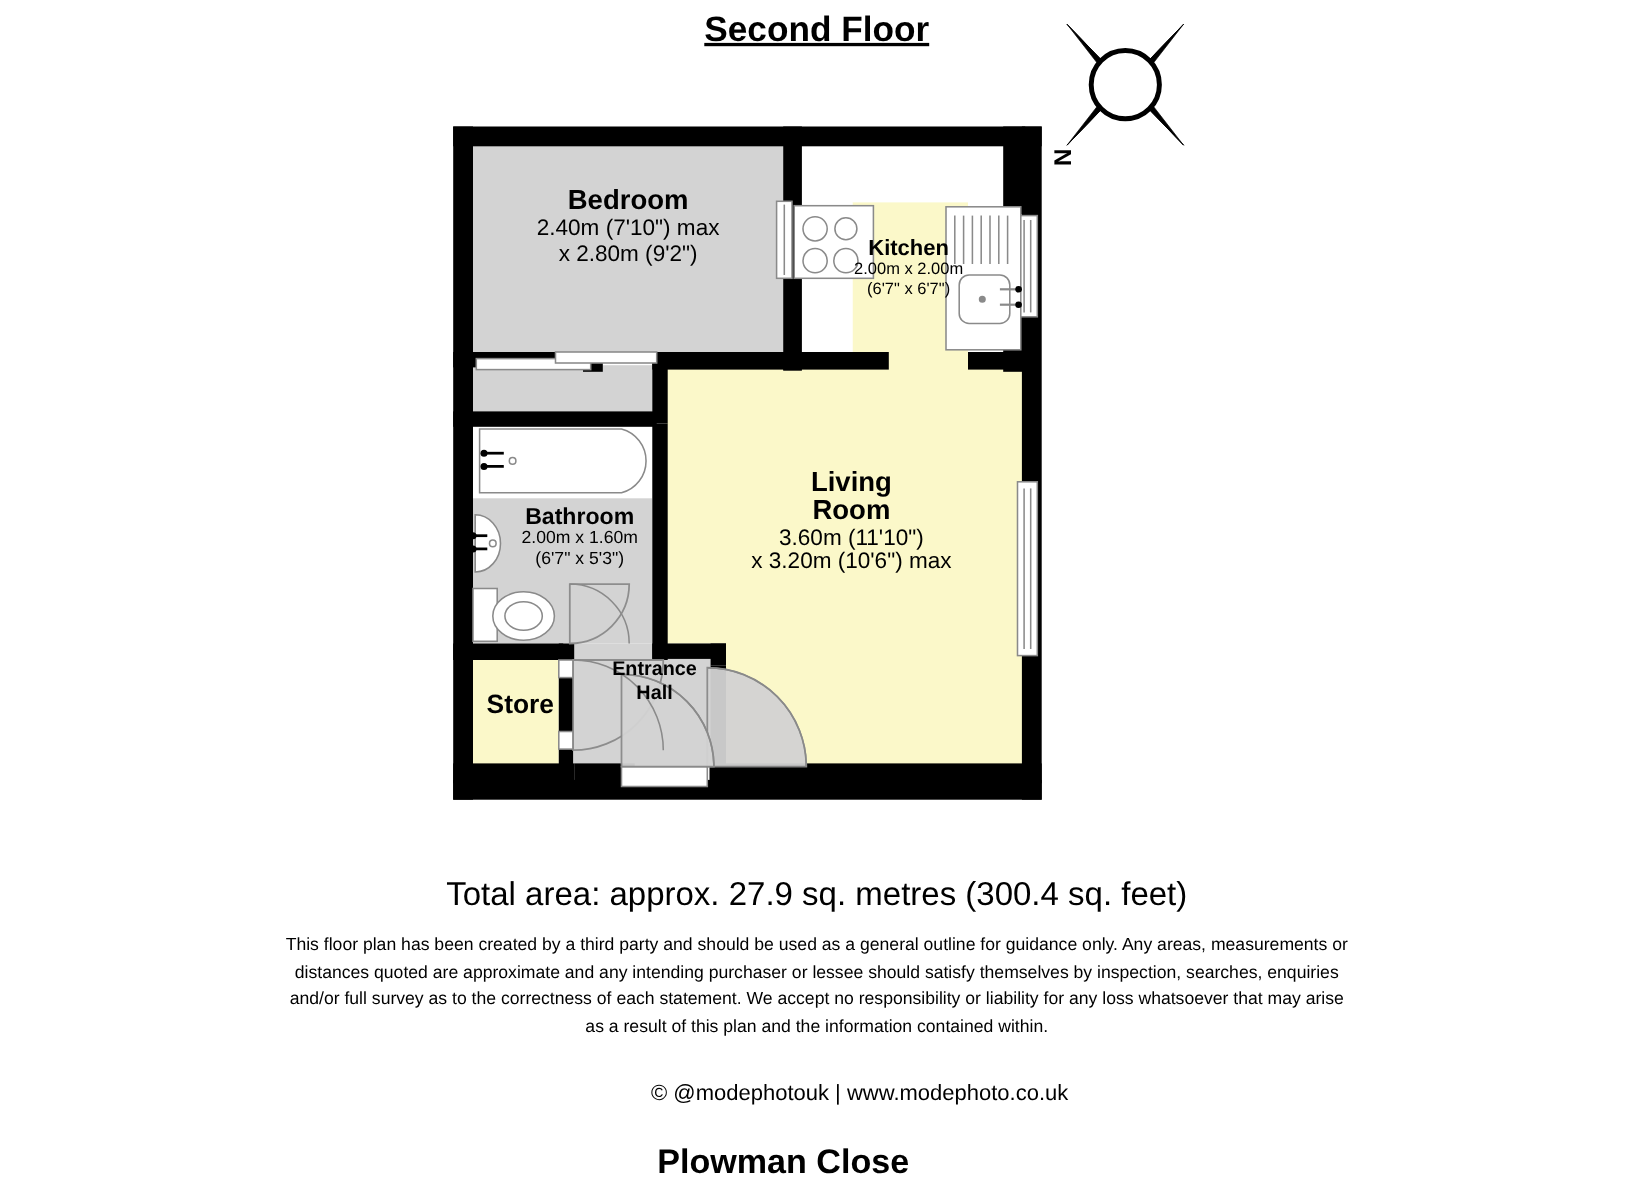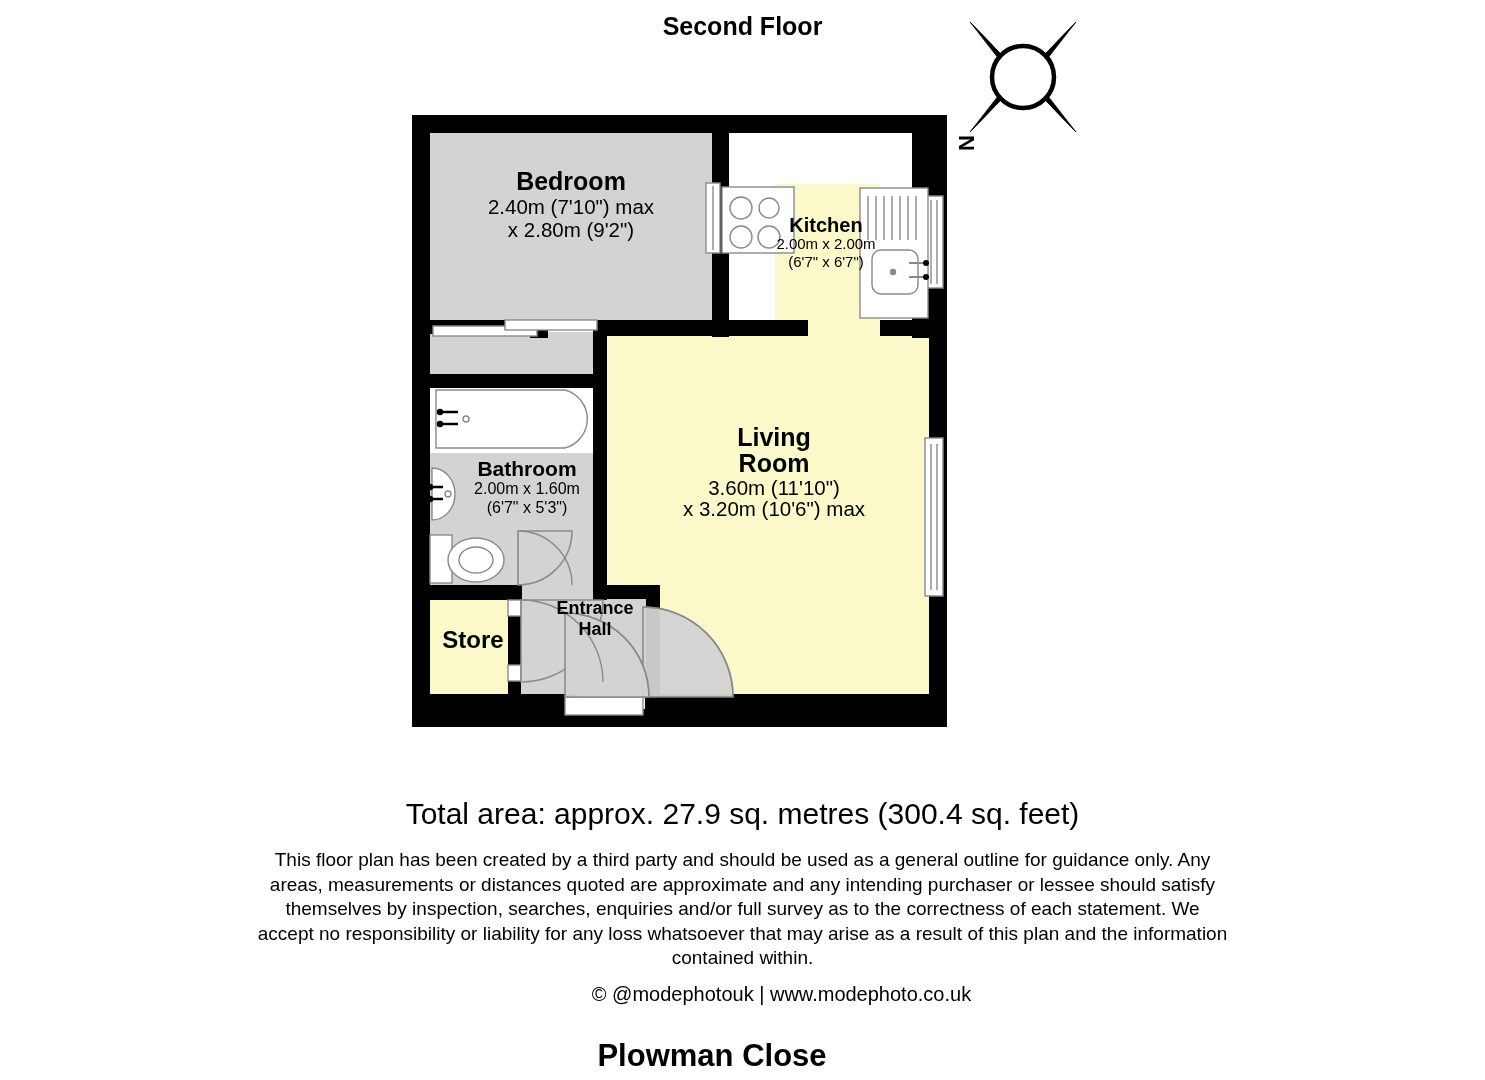"Second Floor" .floor-title { font-size: 25px -> 32px; text-decoration: none -> underline }
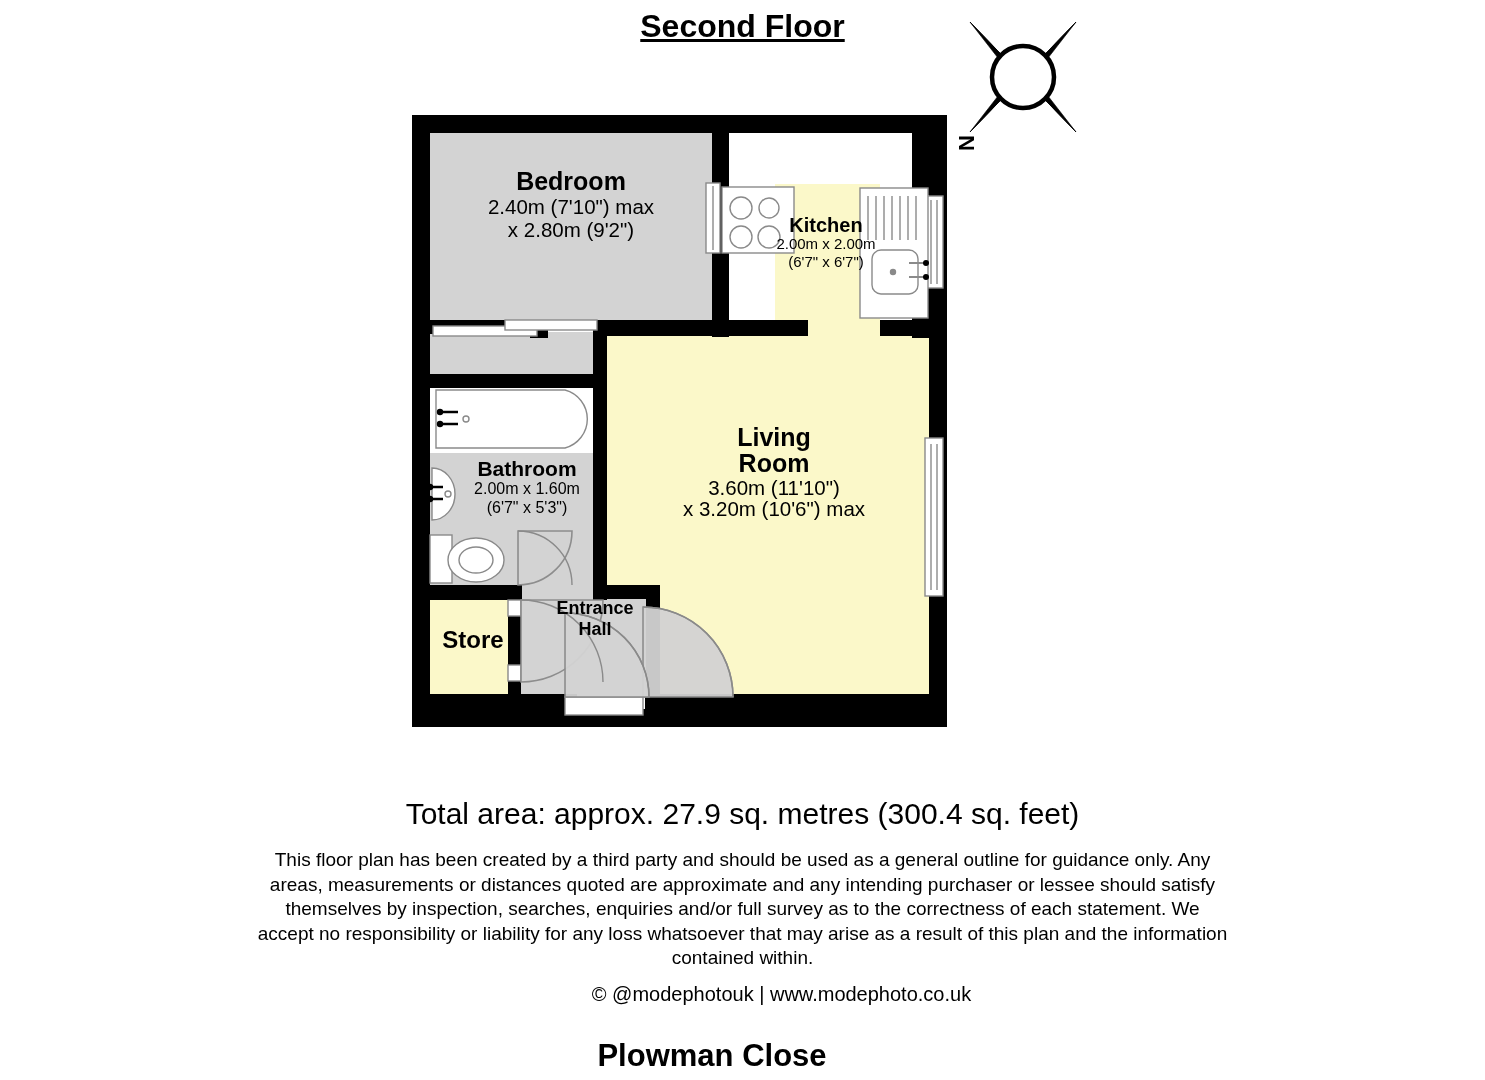"This floor plan has been" .disclaimer { font-size: 19px -> 16px }
